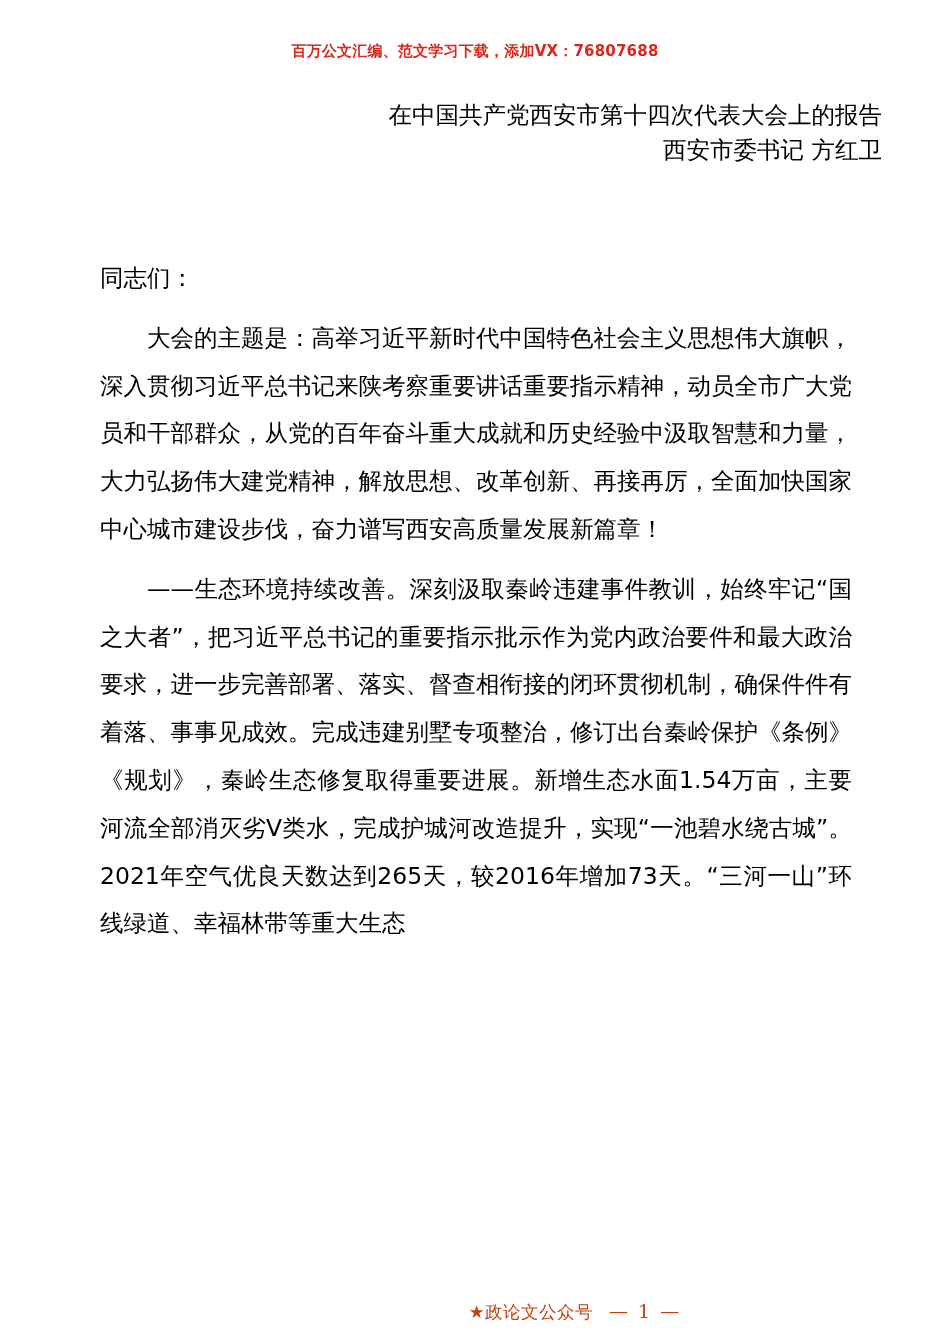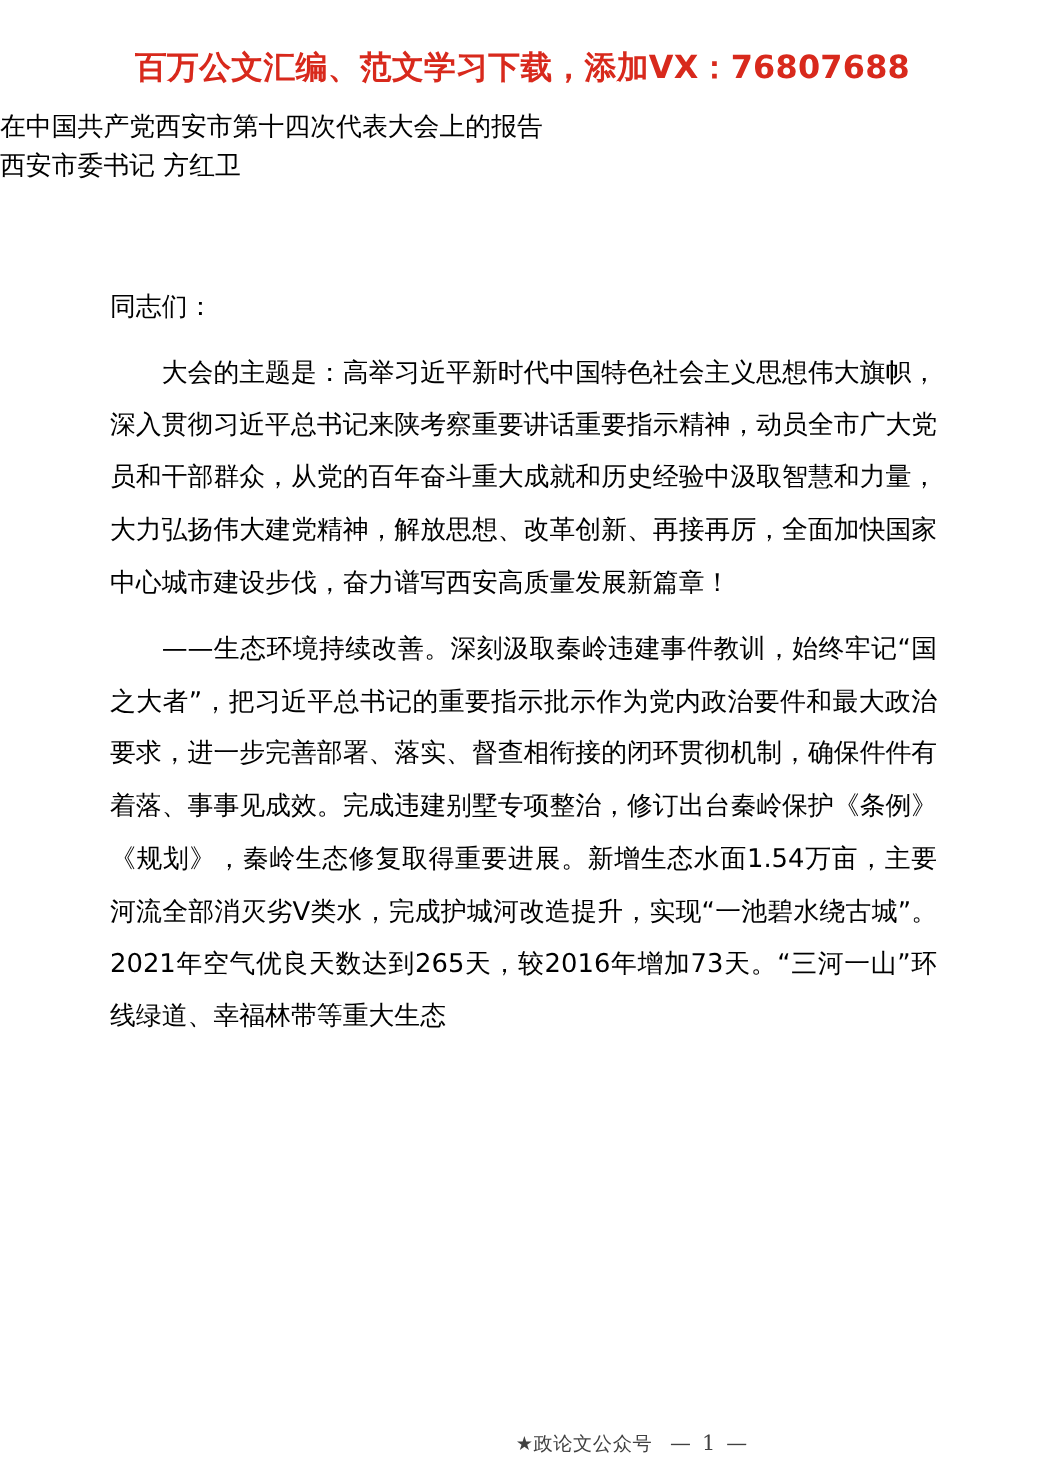"百万公文汇编、范文学习下载，添加VX：76807688" .promo-banner { font-size: 29px -> 15px }
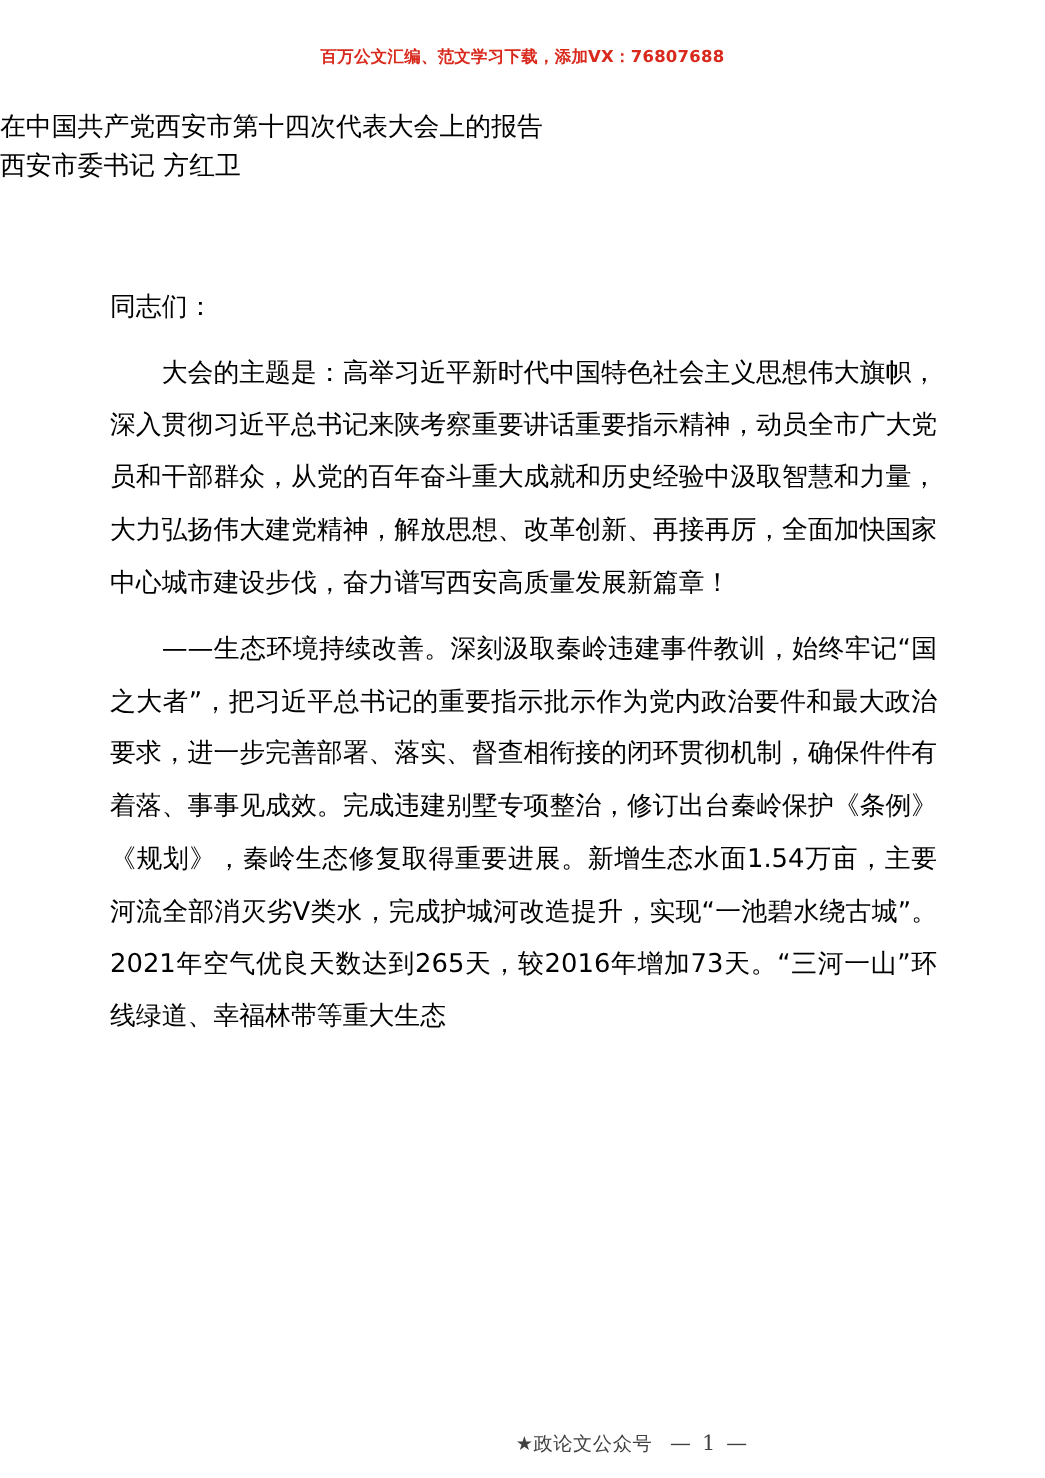"在中国共产党西安市第十四次代表大会上的报告" .doc-title-block { text-align: left -> right }
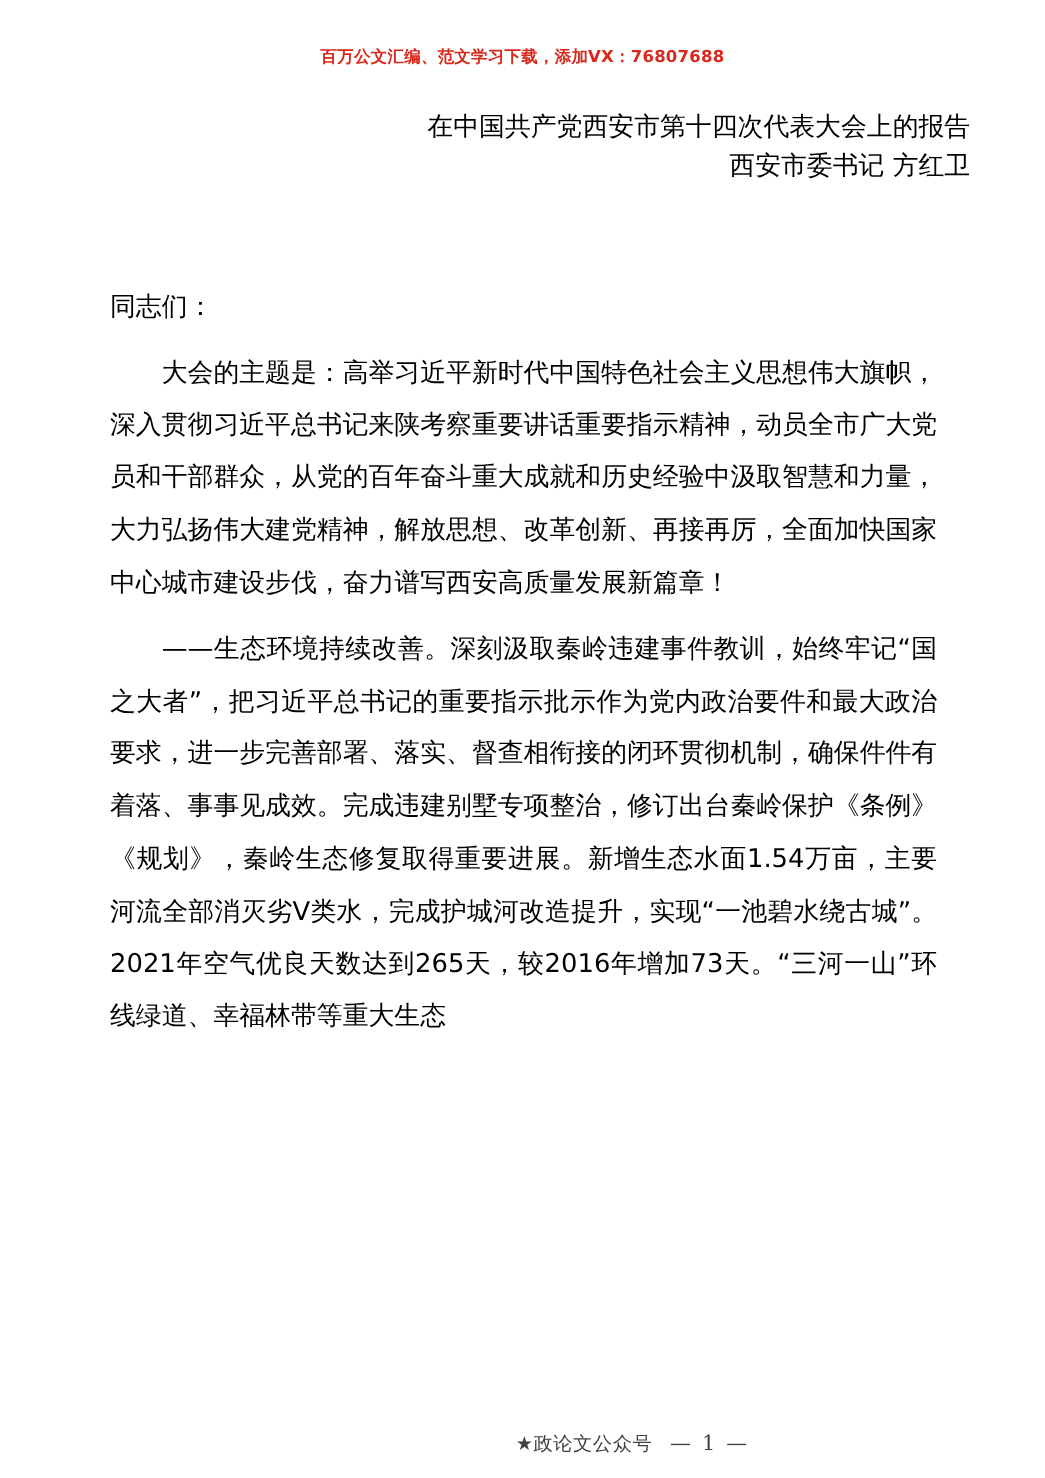"★政论文公众号 — 1 —" .footer-inner { color: #404040 -> #c2410c }
